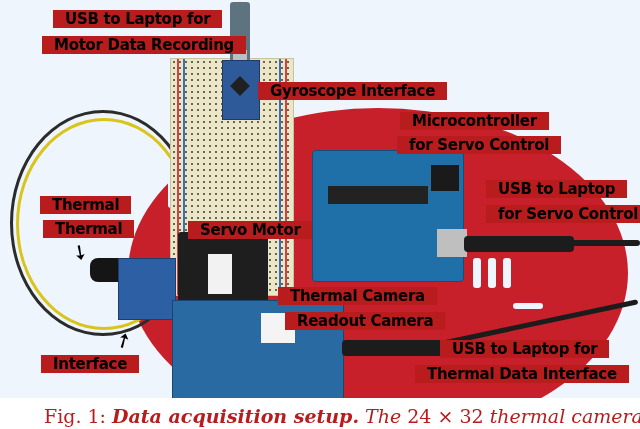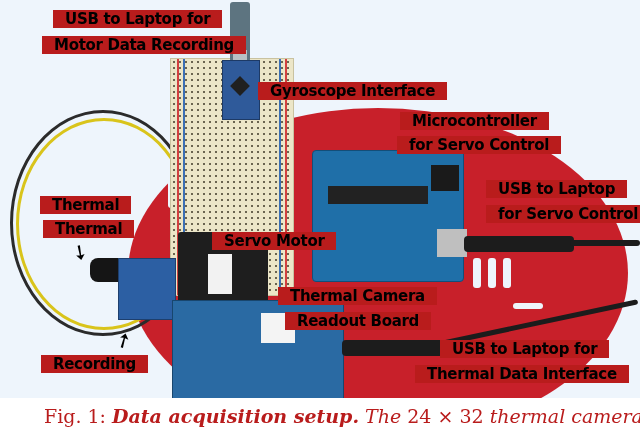"Servo Motor" div.label { margin-left: 24px -> none; top: 232px -> 221px }
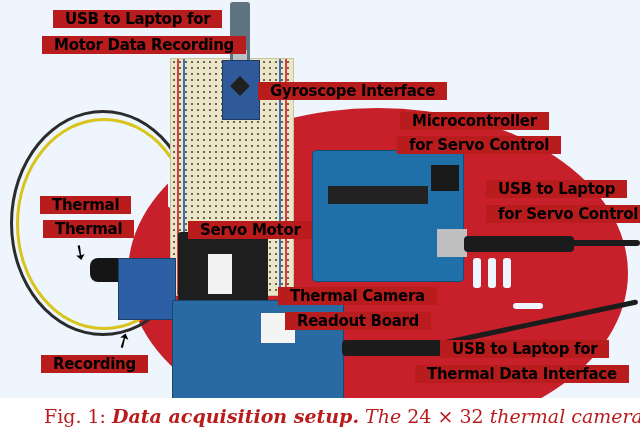"Readout Board" div.label { text: Board -> Camera }
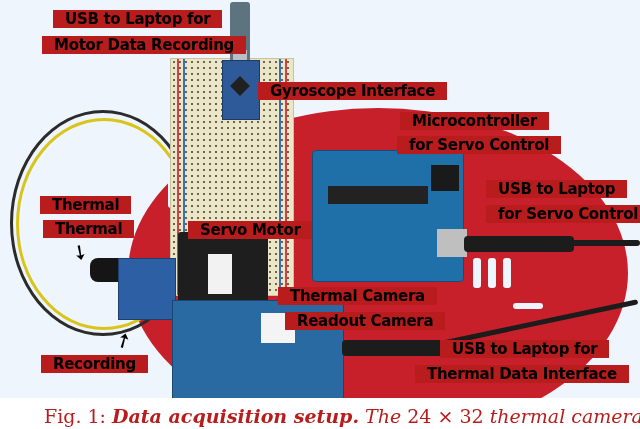"Recording" div.label { text: Recording -> Interface }
